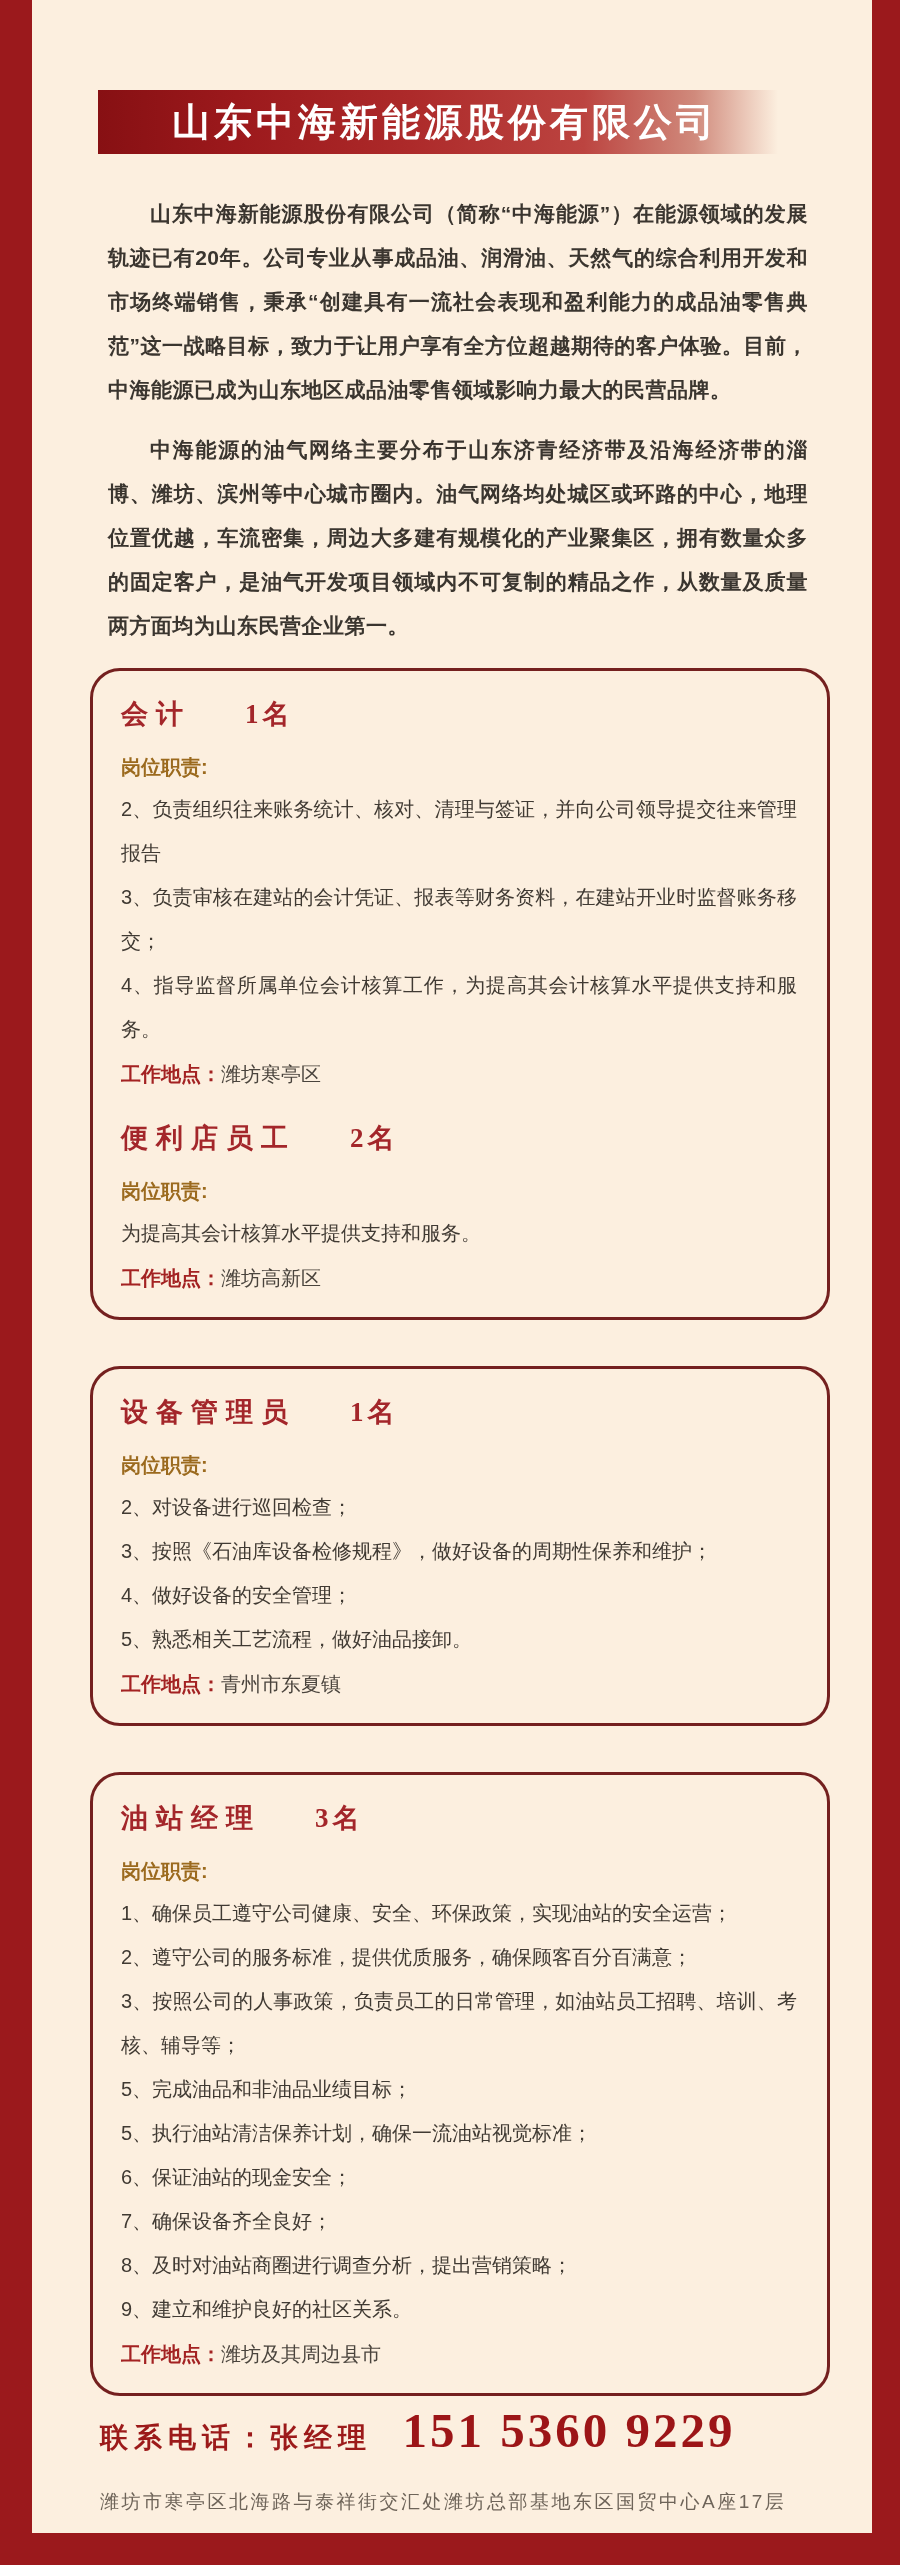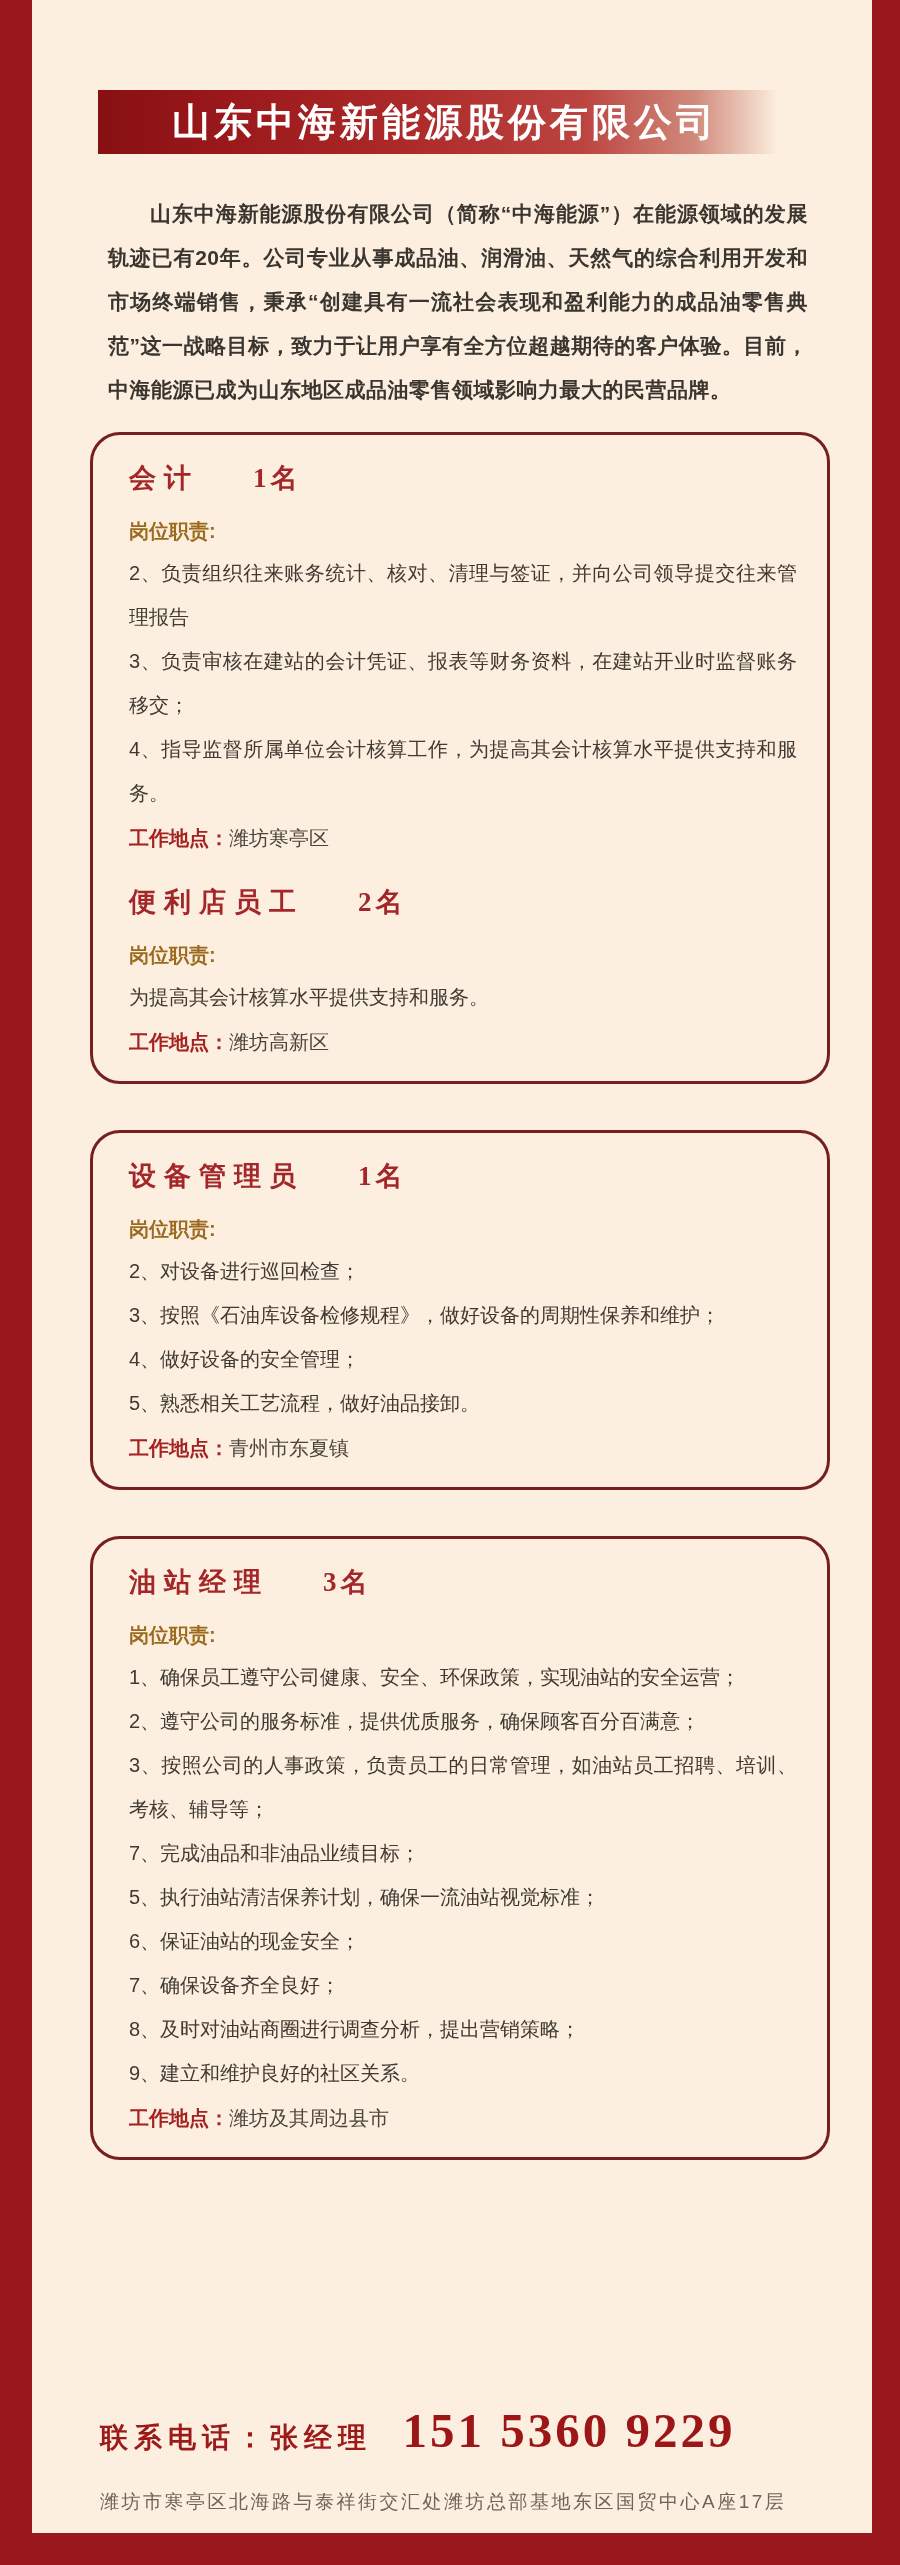"中海能源的油气网络主要分布于山东济青经济带及沿海经济带的淄博、潍坊、滨州等中心城" p.intro { html: none -> <p>中海能源的油气网络主要分布于山东济青经济带及沿海经济带的淄博、潍坊、滨州等中心城市圈内。油气网络均处城区或环路的中心，地理位置优越，车流密集，周边大多建有规模化的产业聚集区，拥有数量众多的固定客户，是油气开发项目领域内不可复制的精品之作，从数量及质量两方面均为山东民营企业第一。</p> }
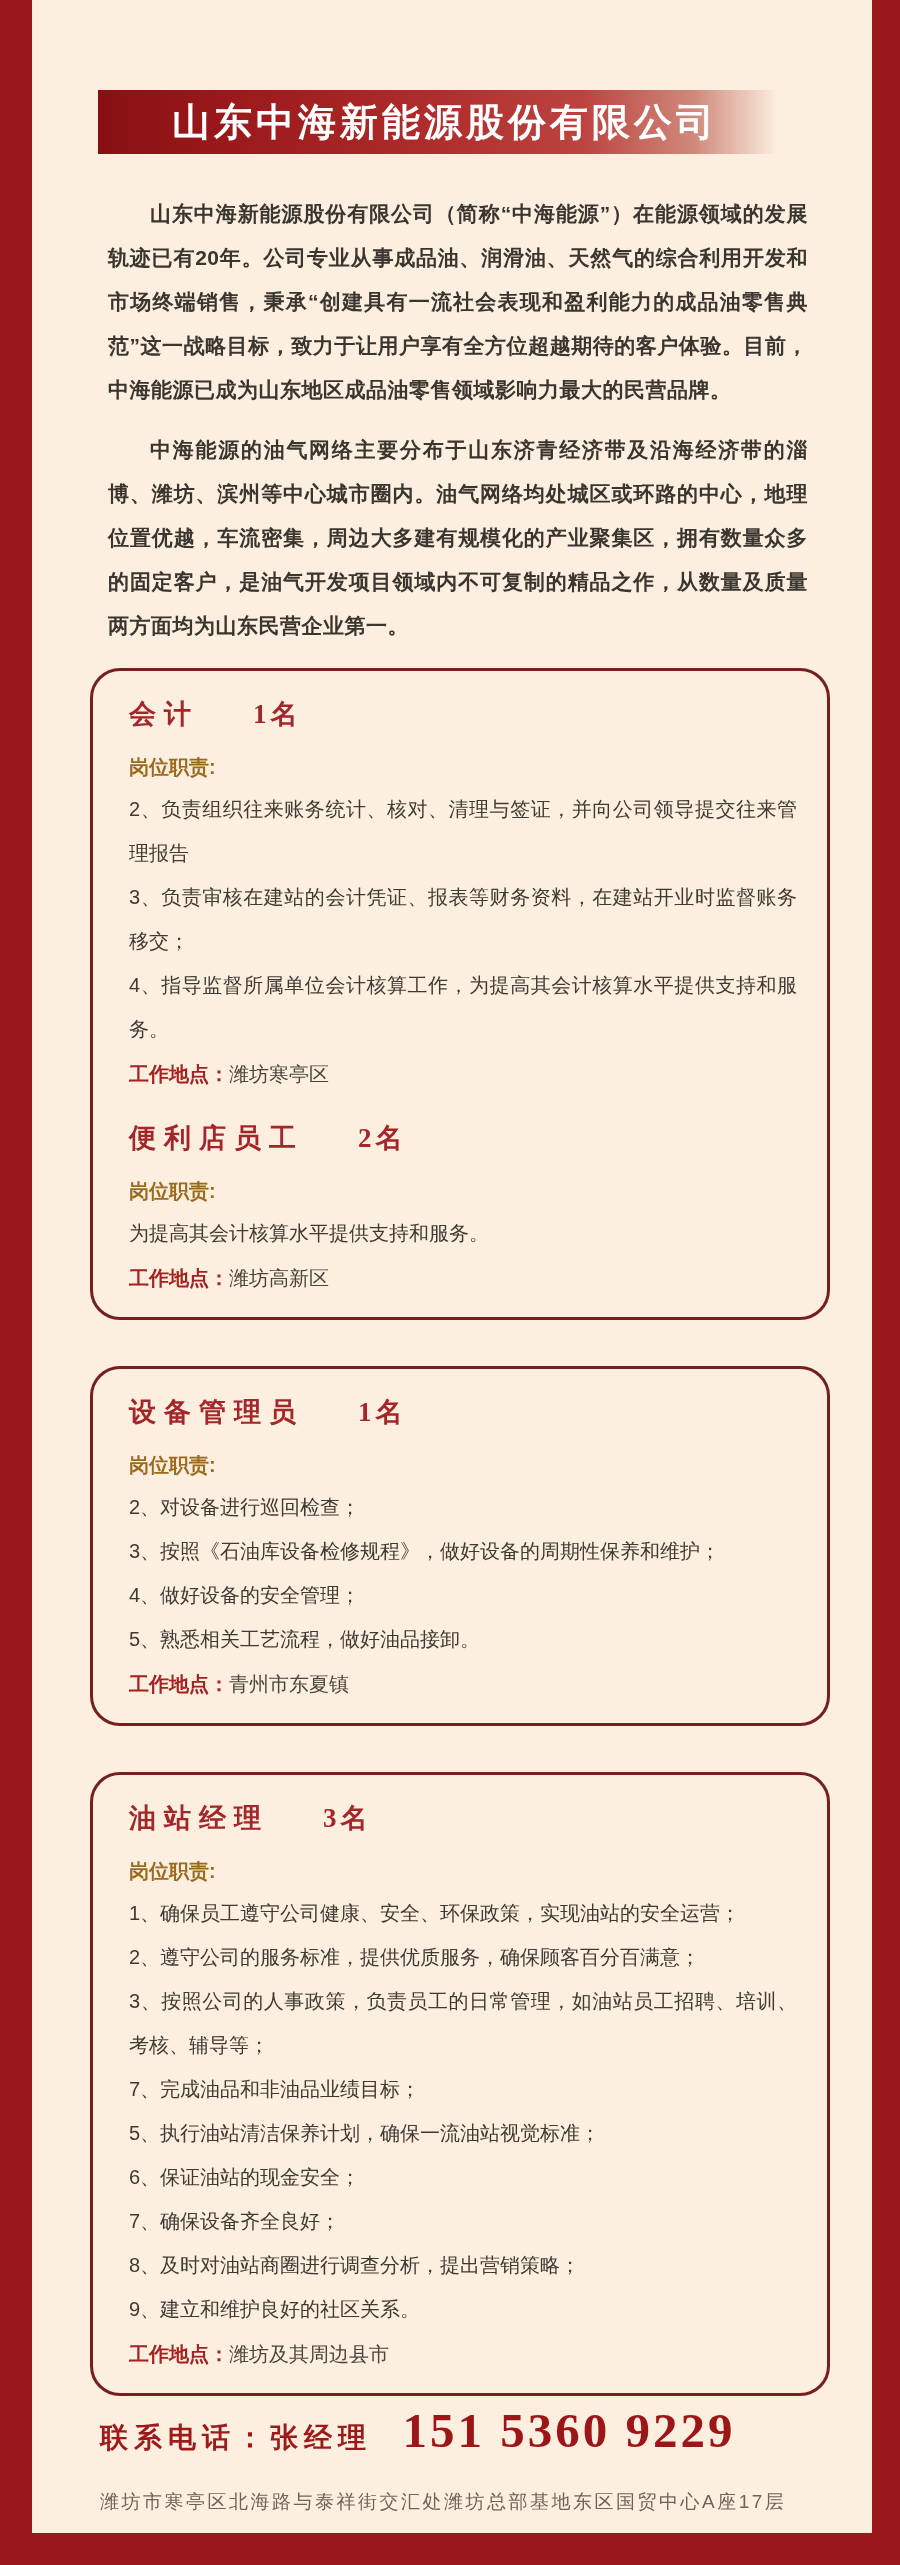"会计 1名" .card { padding: 24px 30px 24px 36px -> 24px 30px 24px 28px }
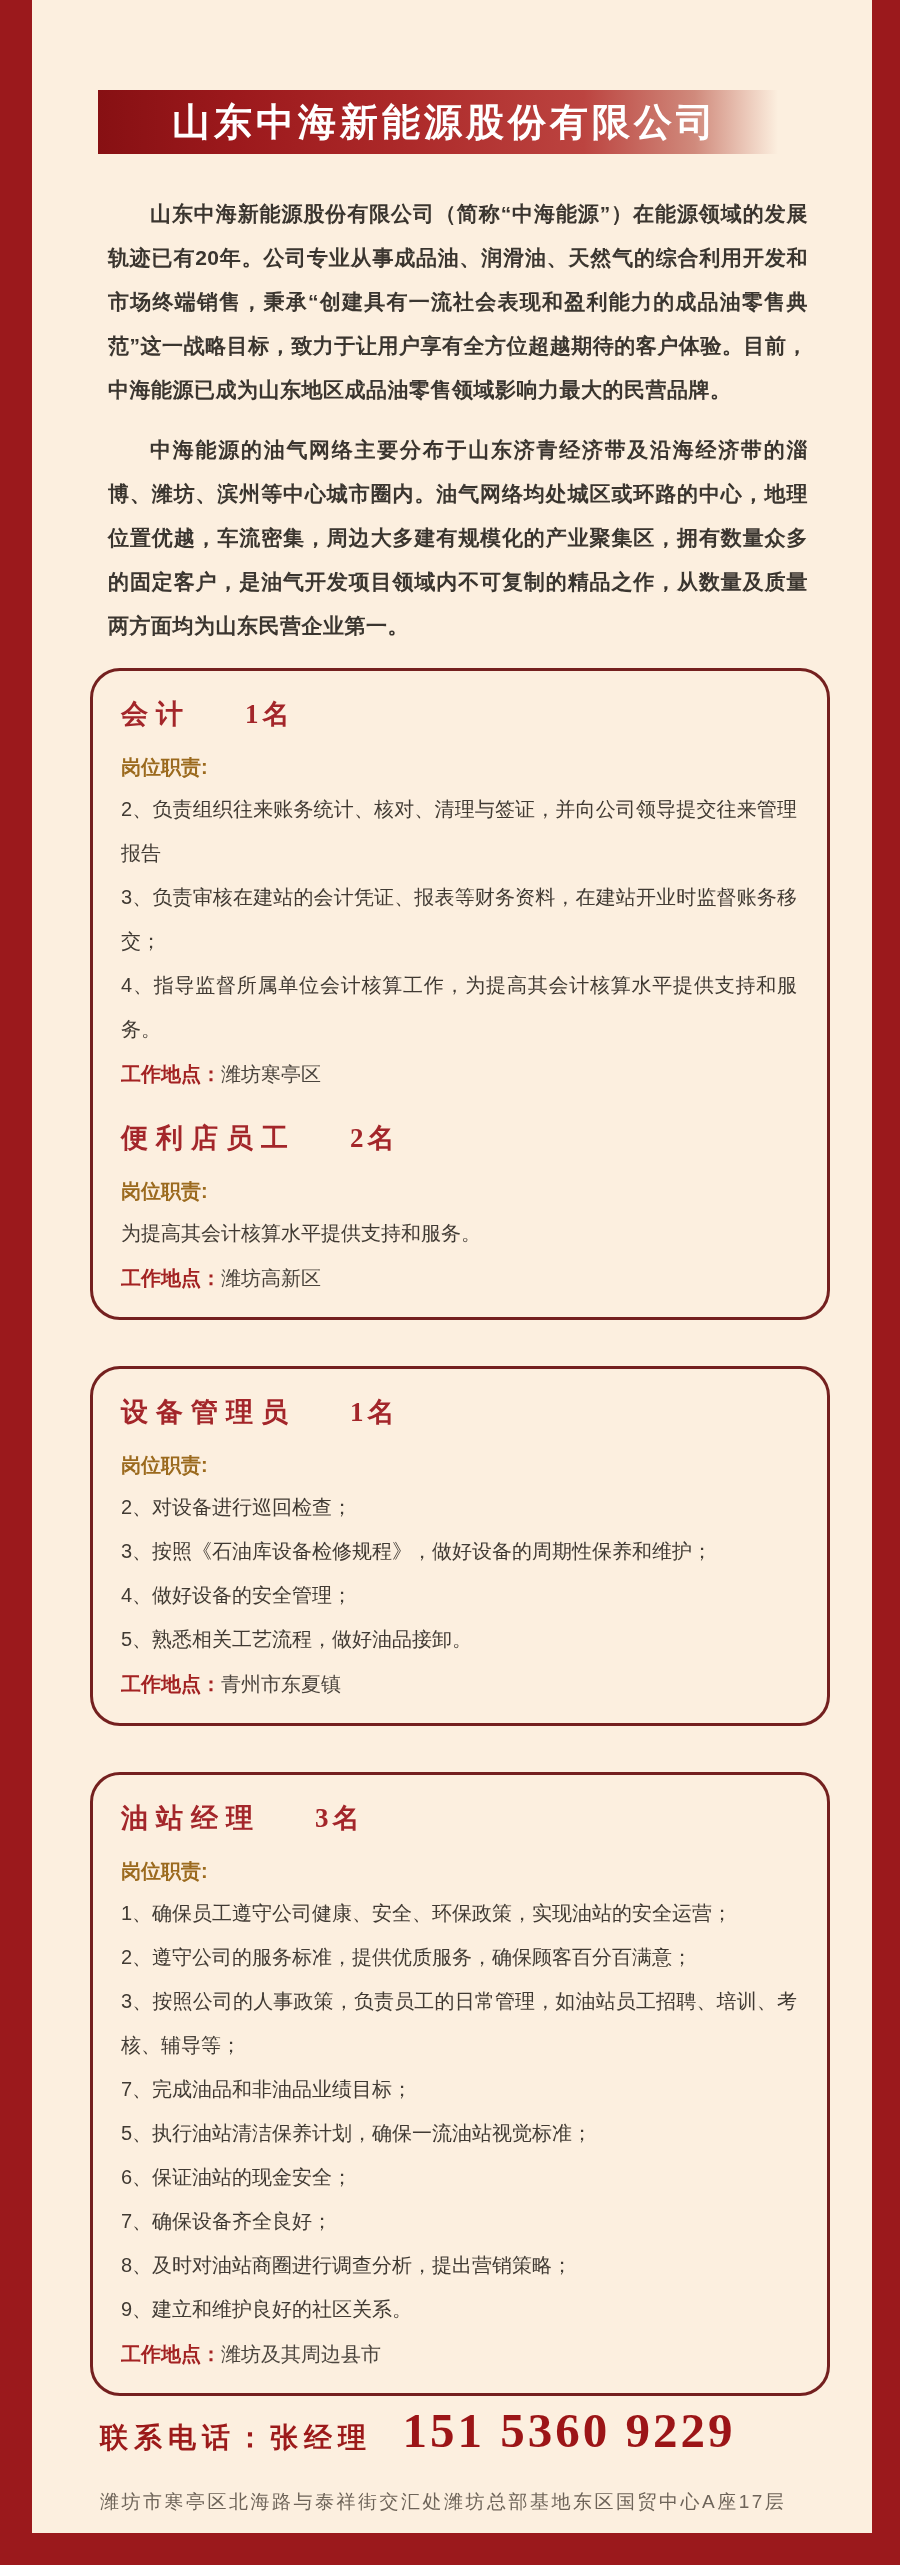"7、完成油品和非油品业绩目标；" div.duty { text: 7 -> 5 }
